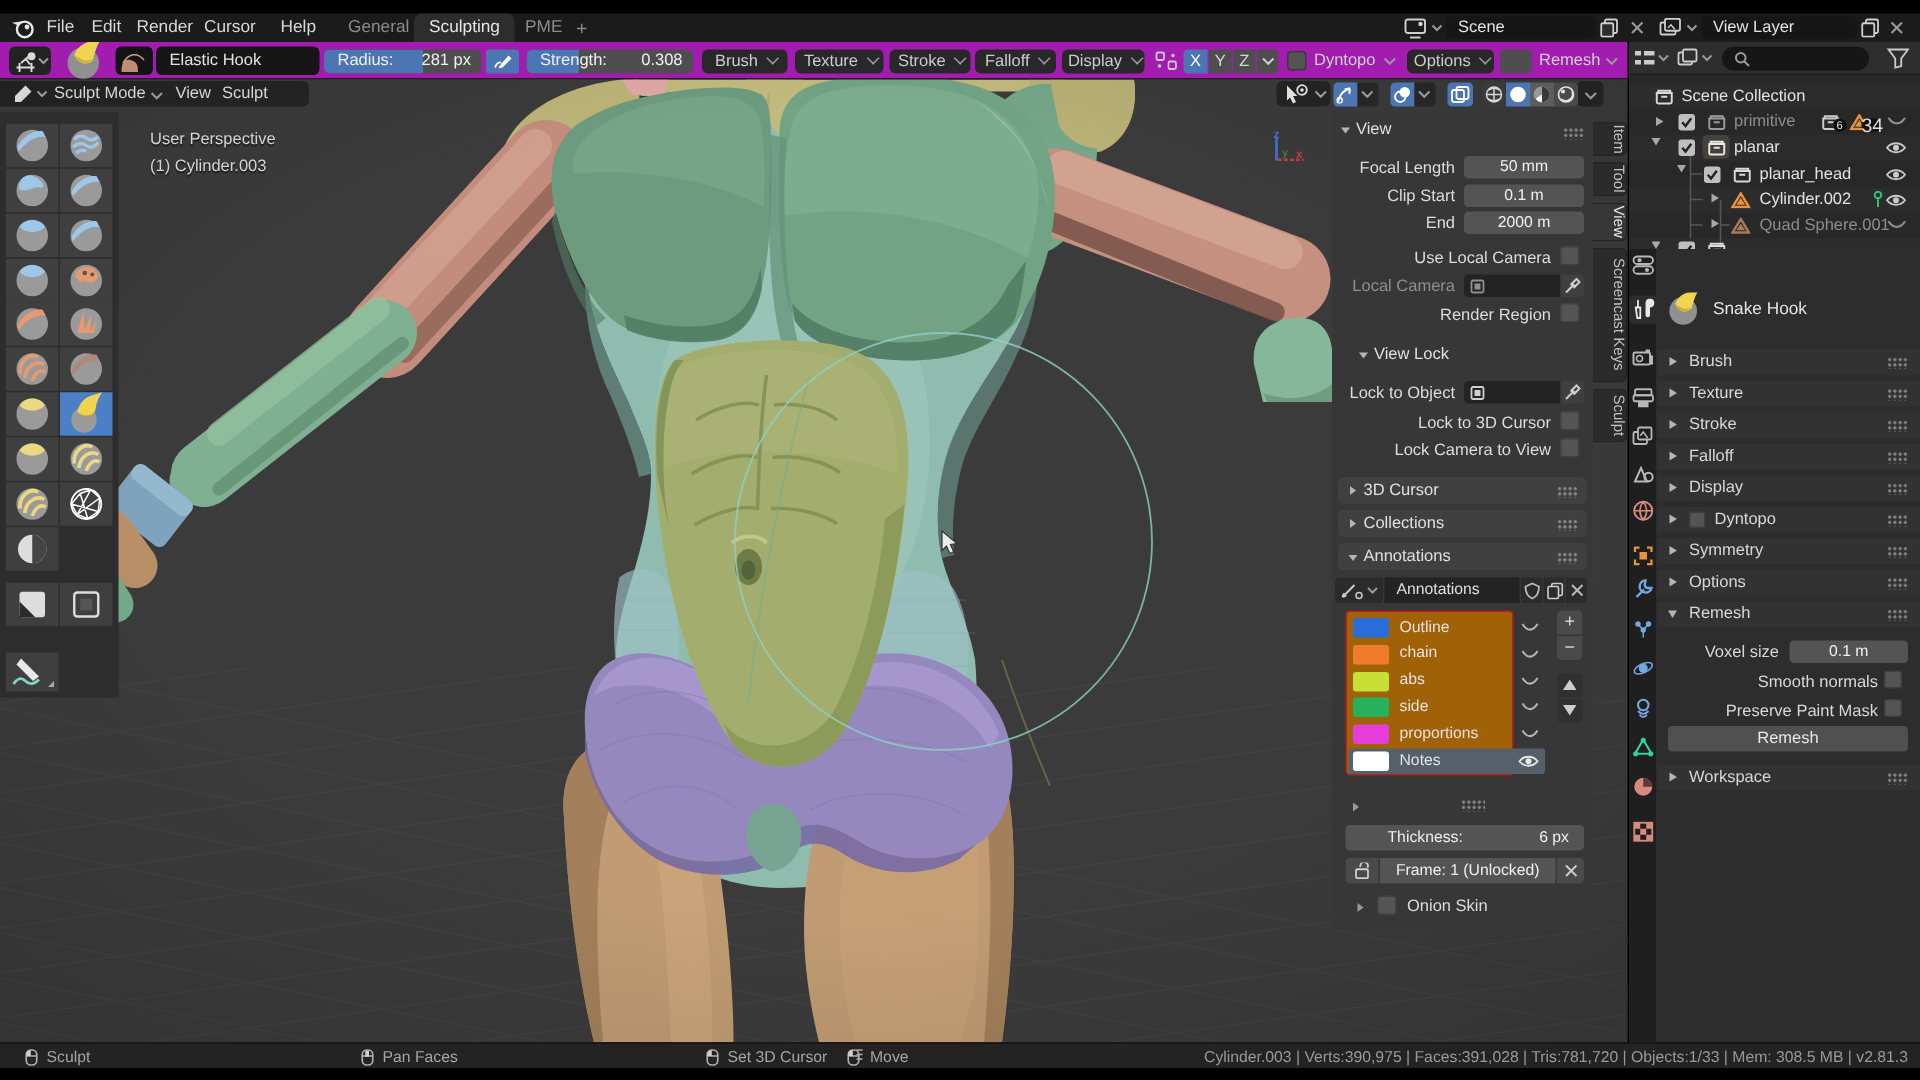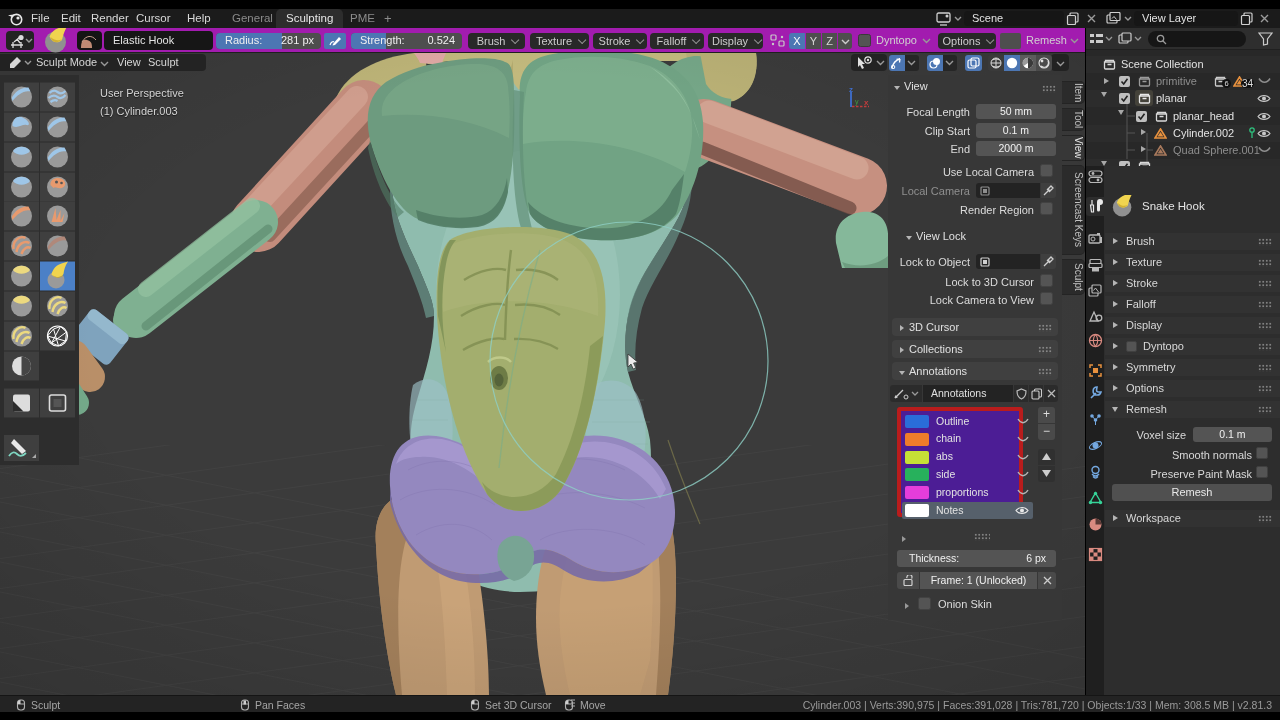"0.524" span { text: 0.524 -> 0.308 }
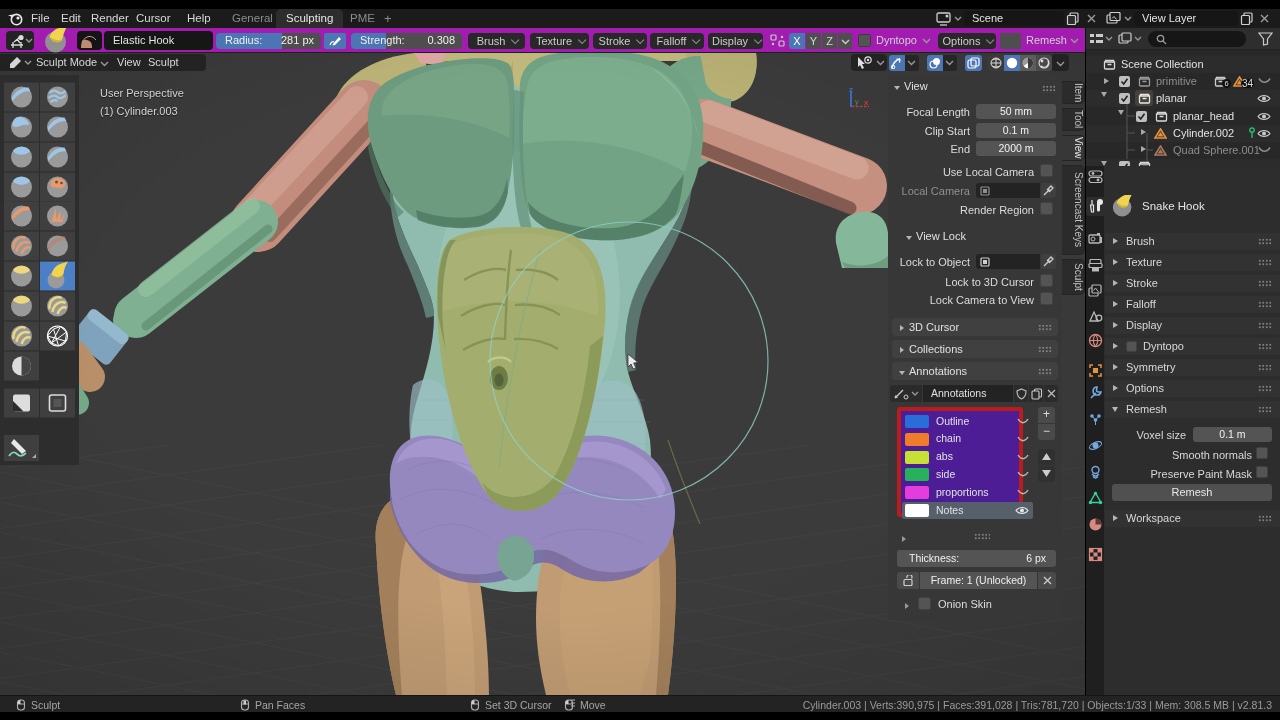"34" div.abs { font-size: 10px -> 13px }
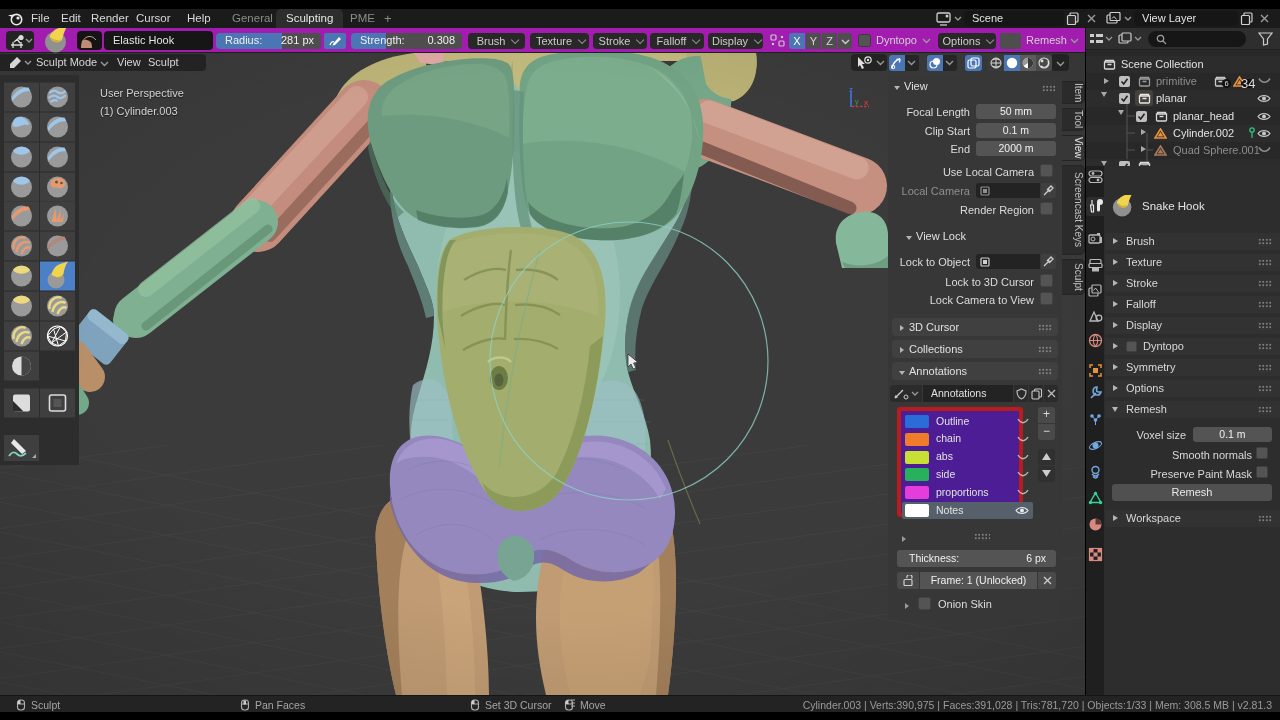"Outline" div.abs { background: #4c1d95 -> #a16207; border: 4px solid #b91c1c -> 1px solid #b91c1c; width: 126px -> 112px }
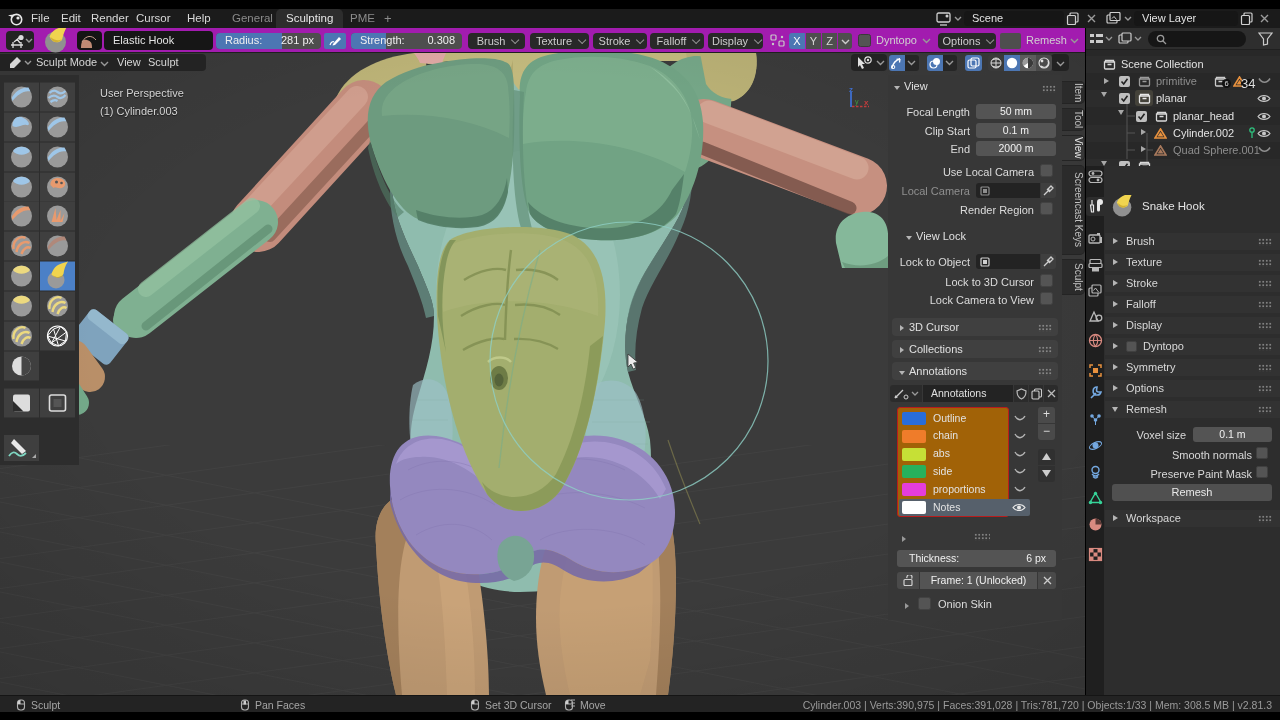"Thickness:" span { margin-left: 12px -> 28px }
